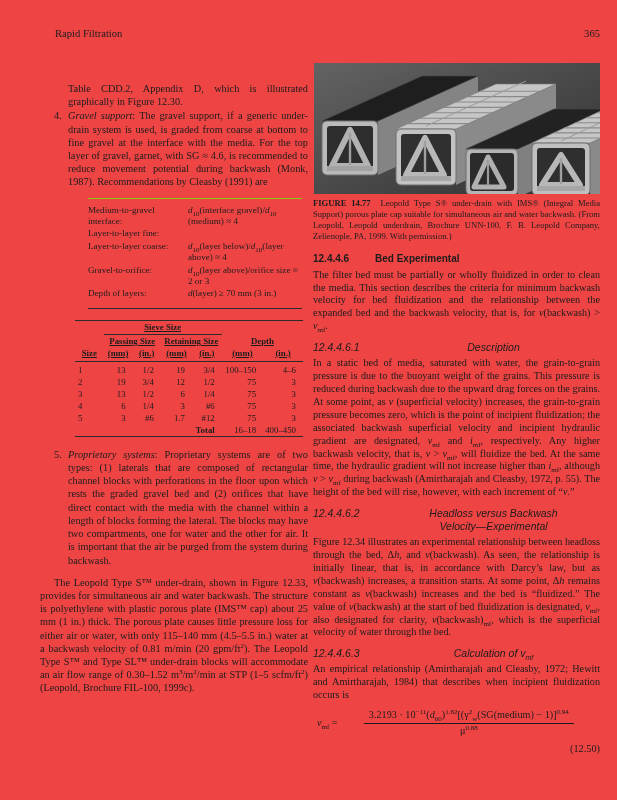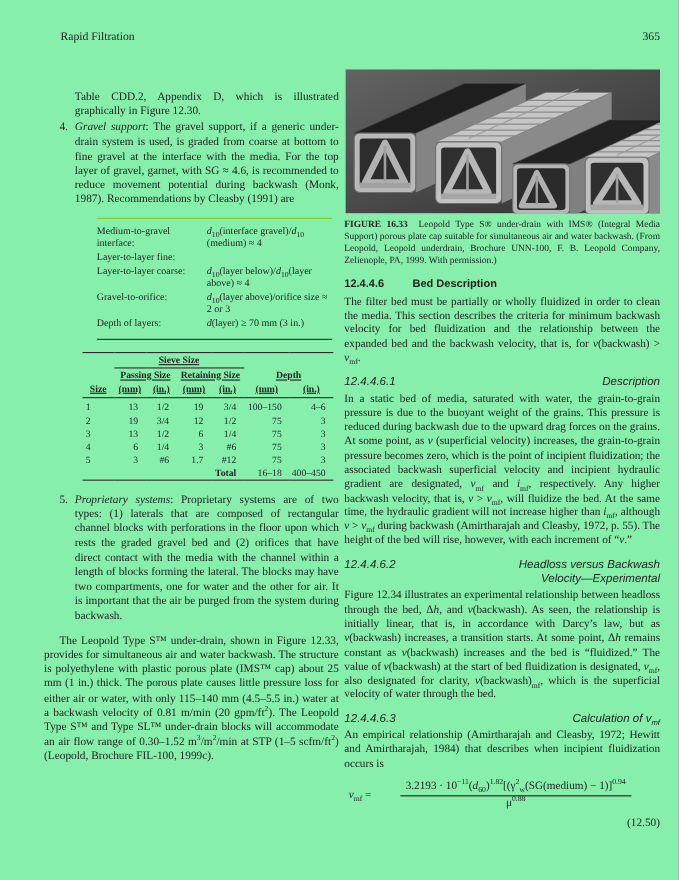"Rapid Filtration" .page { background: #86efac -> #ef4444 }
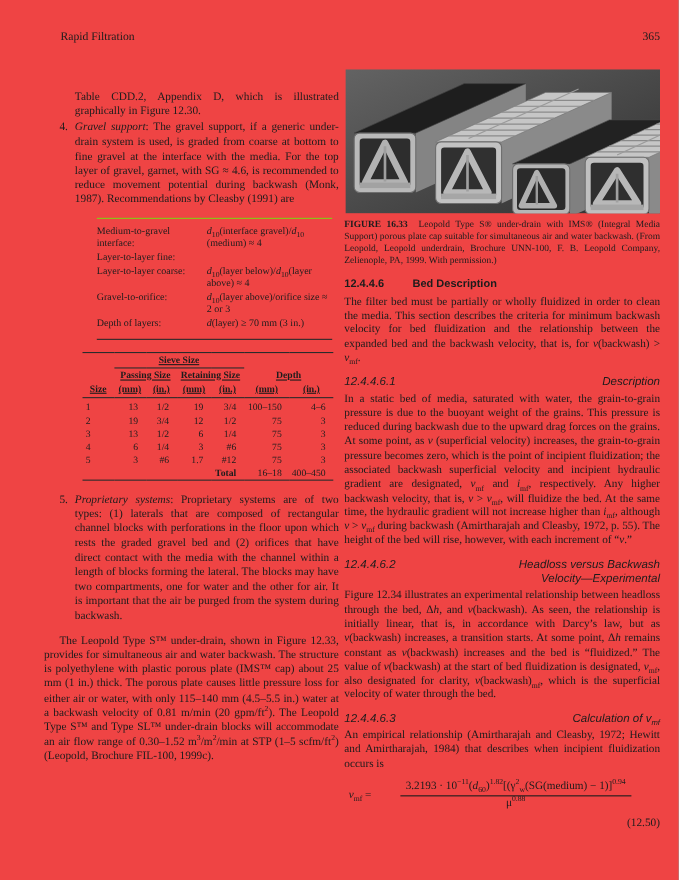"FIGURE 16.33" b { text: 16.33 -> 14.77 }
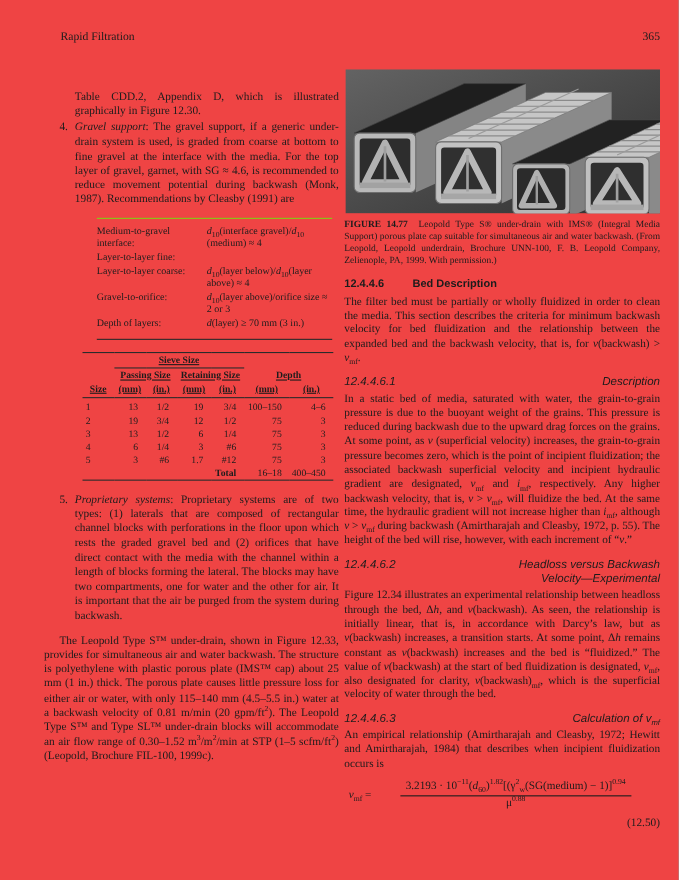"Bed Description" span.st { text: Description -> Experimental }
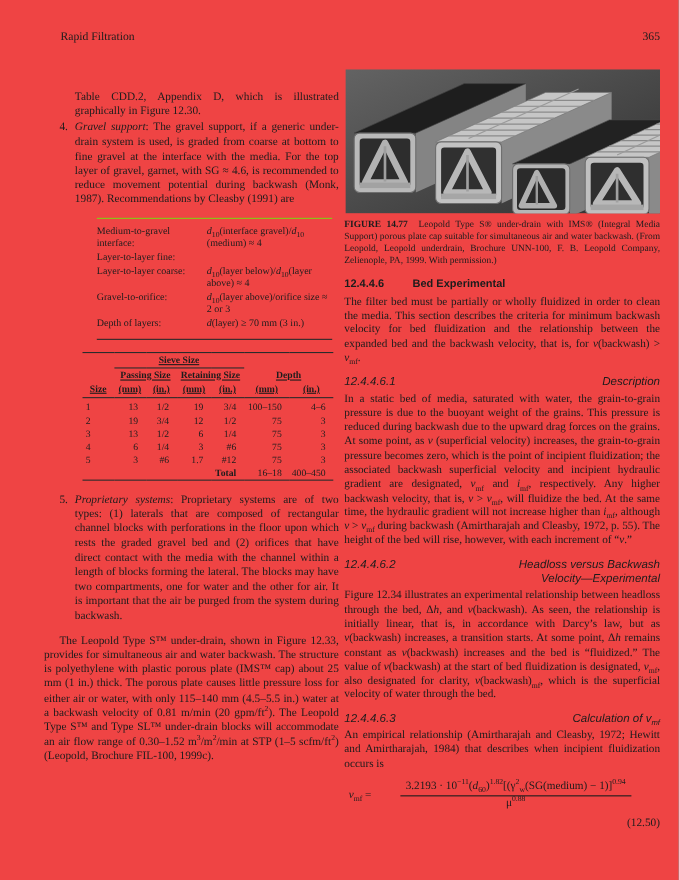"Description" .subsec .st { text-align: right -> center }
